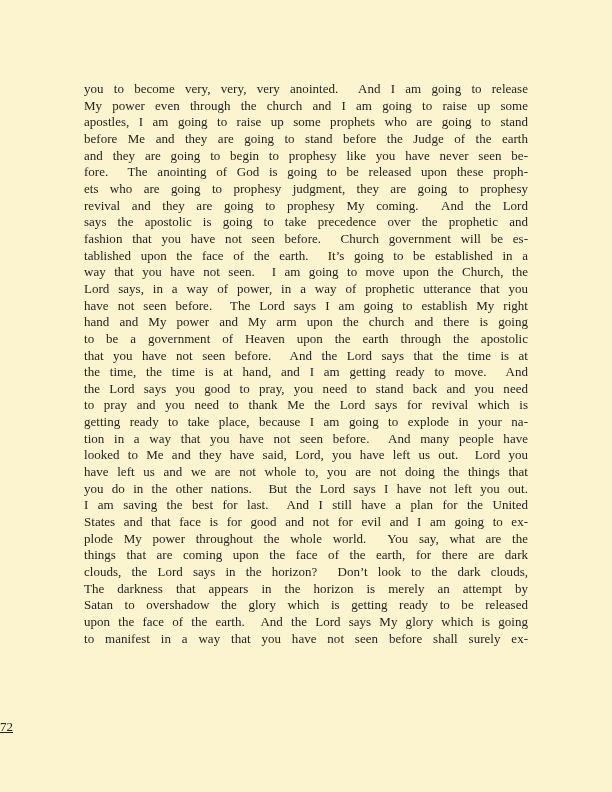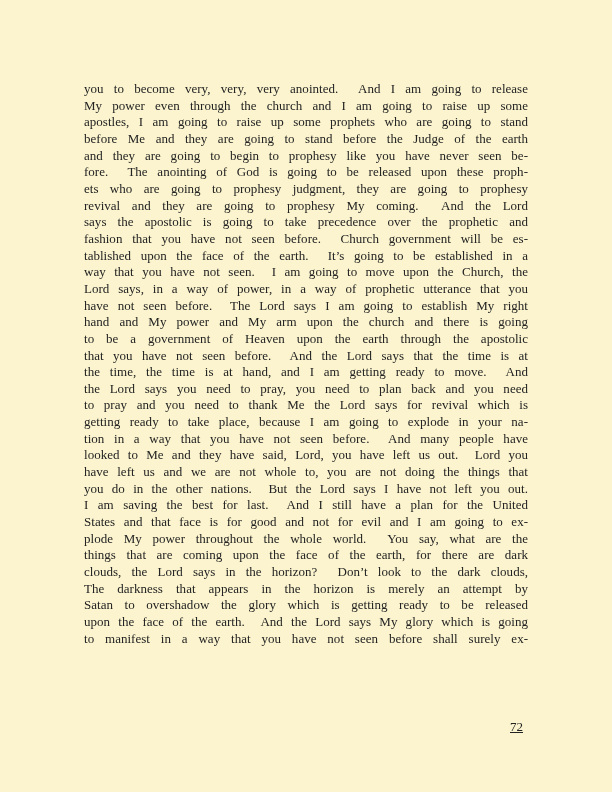"the Lord says you need" div.line { text: need to pray, you need to plan -> good to pray, you need to stand }
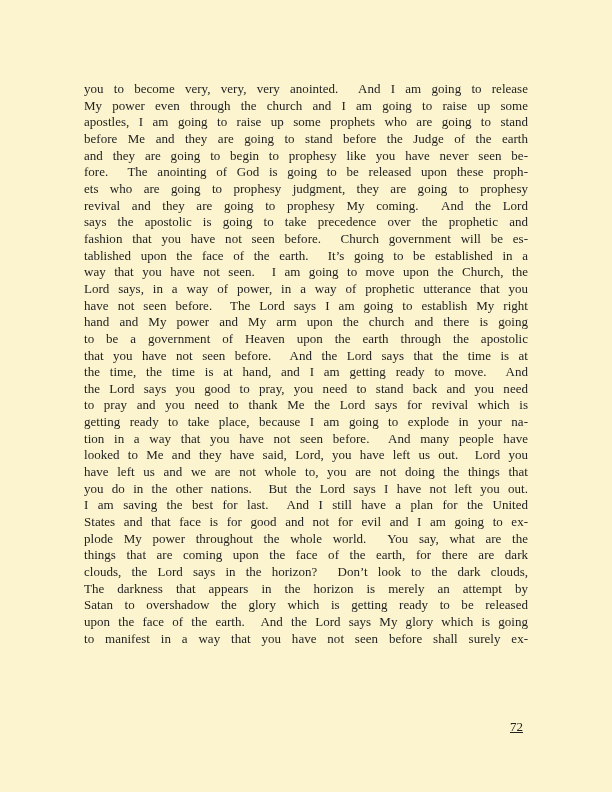"72" .page-number { text-align: right -> left }
